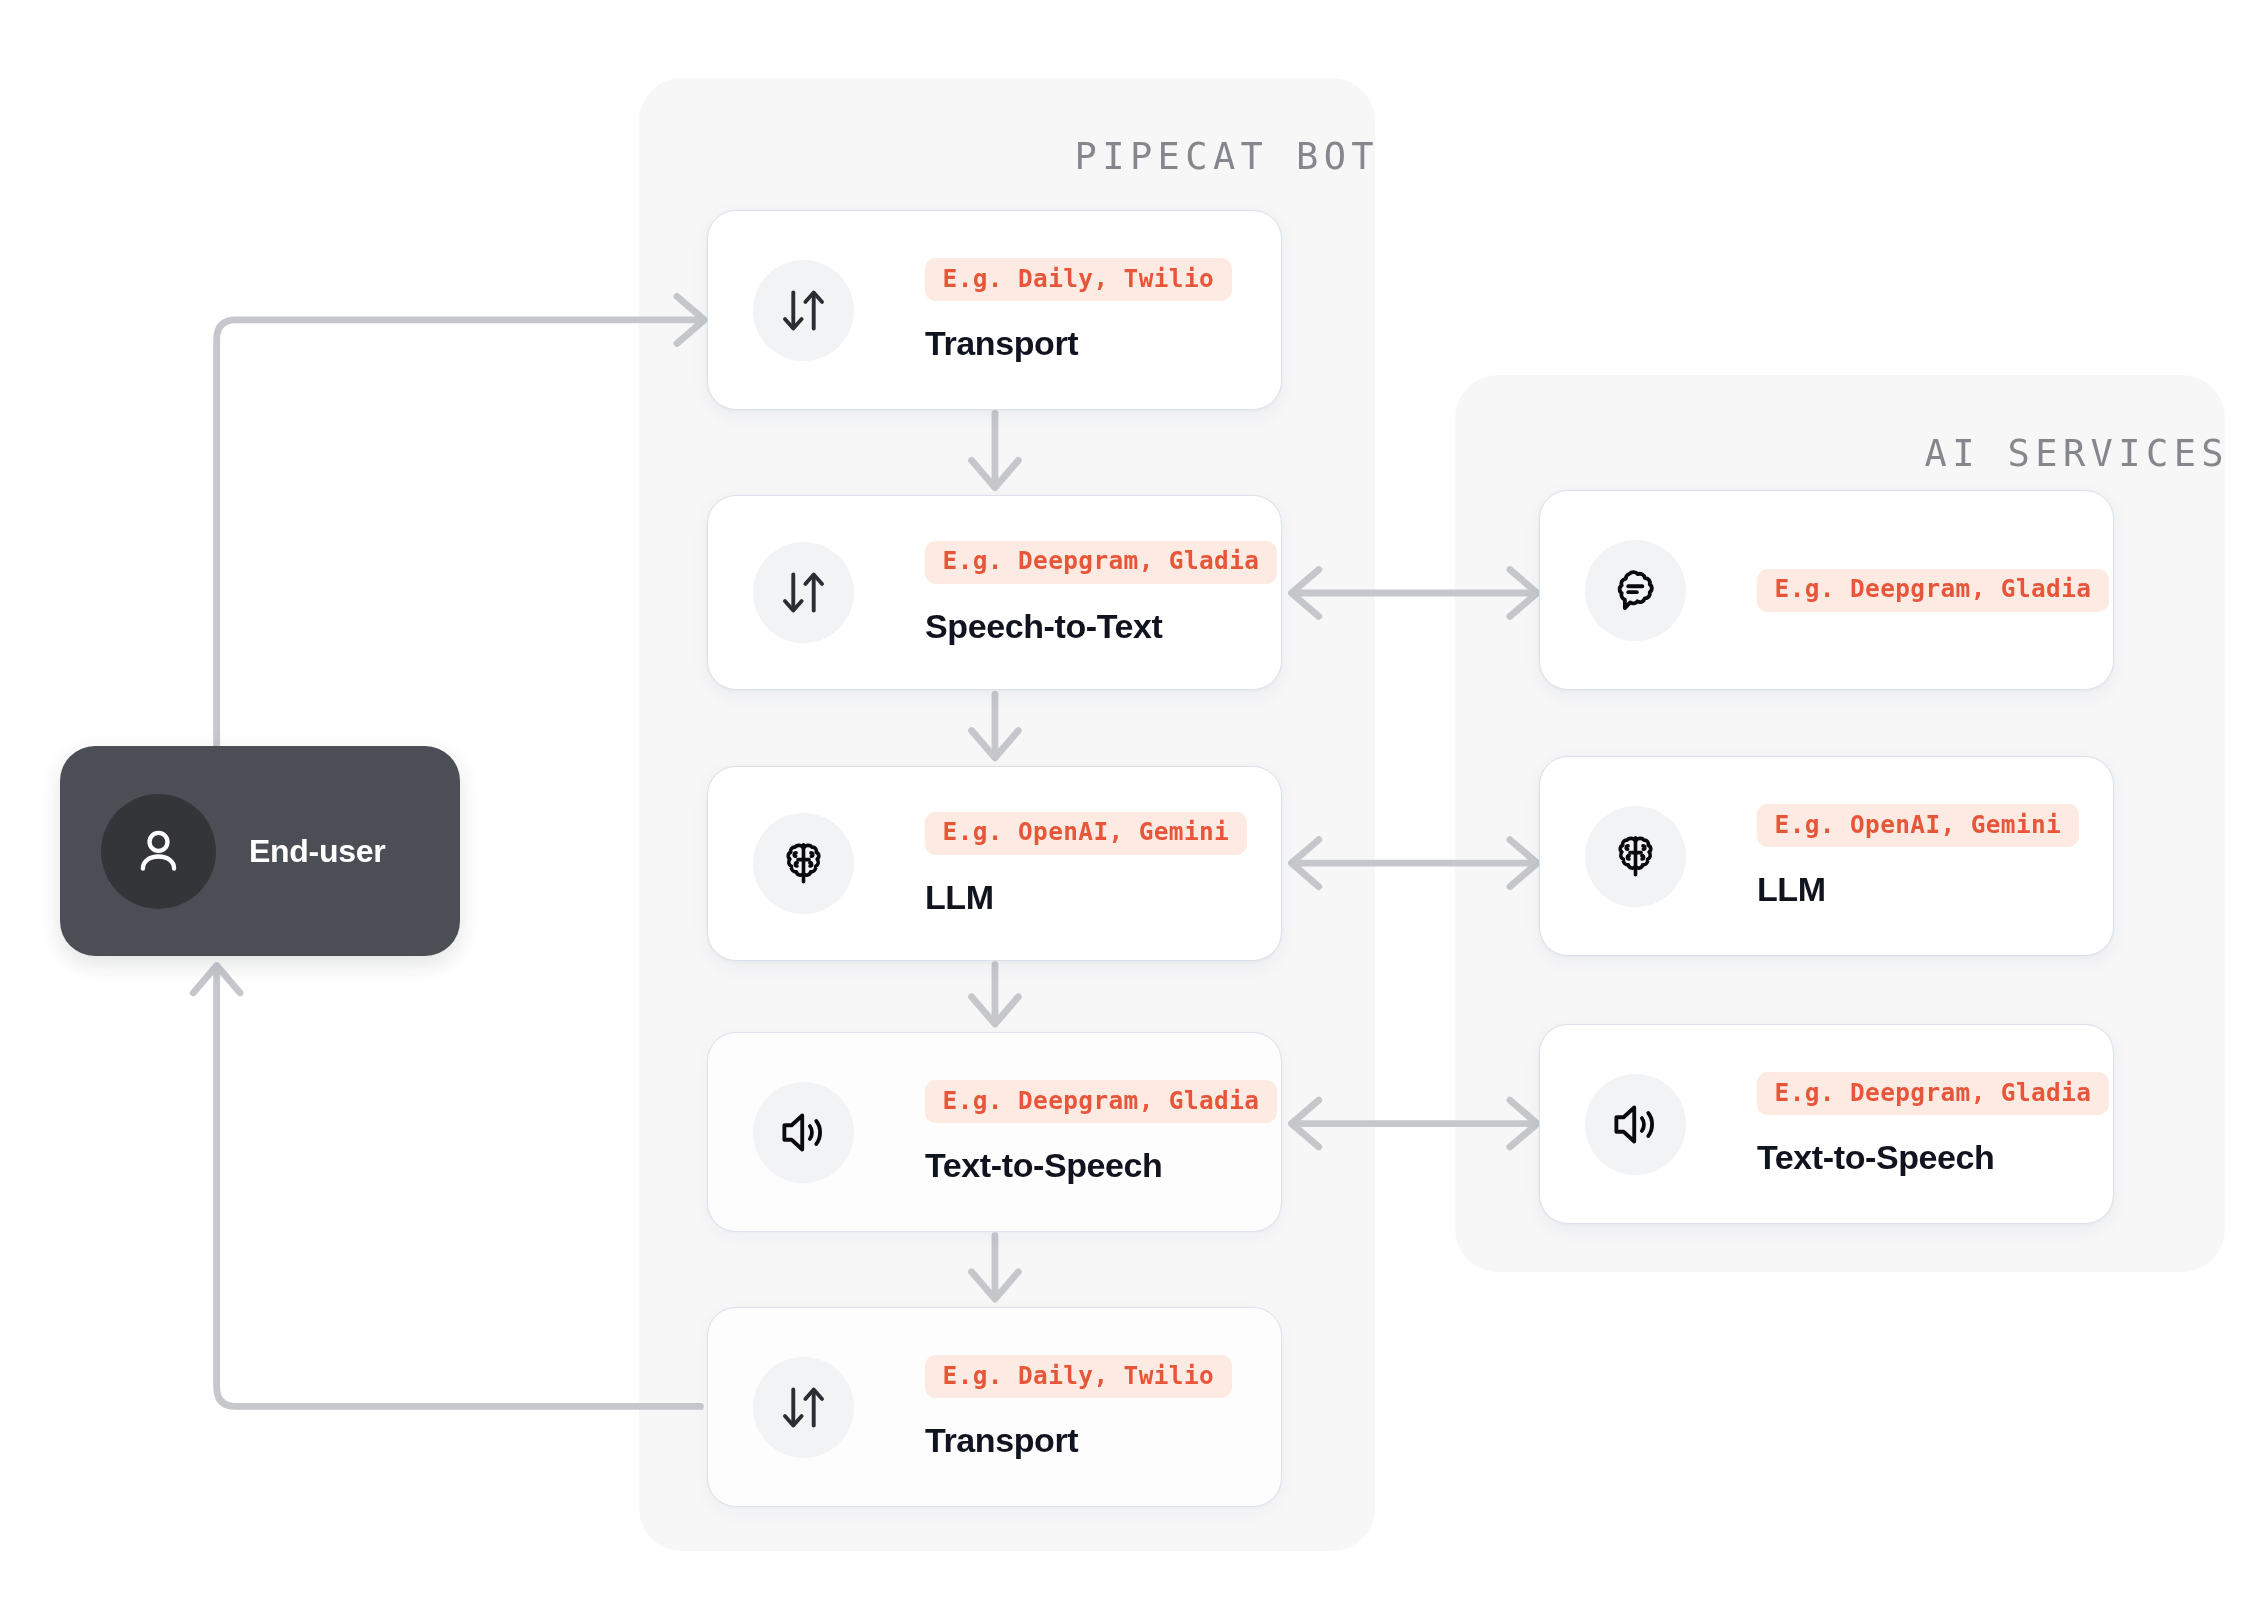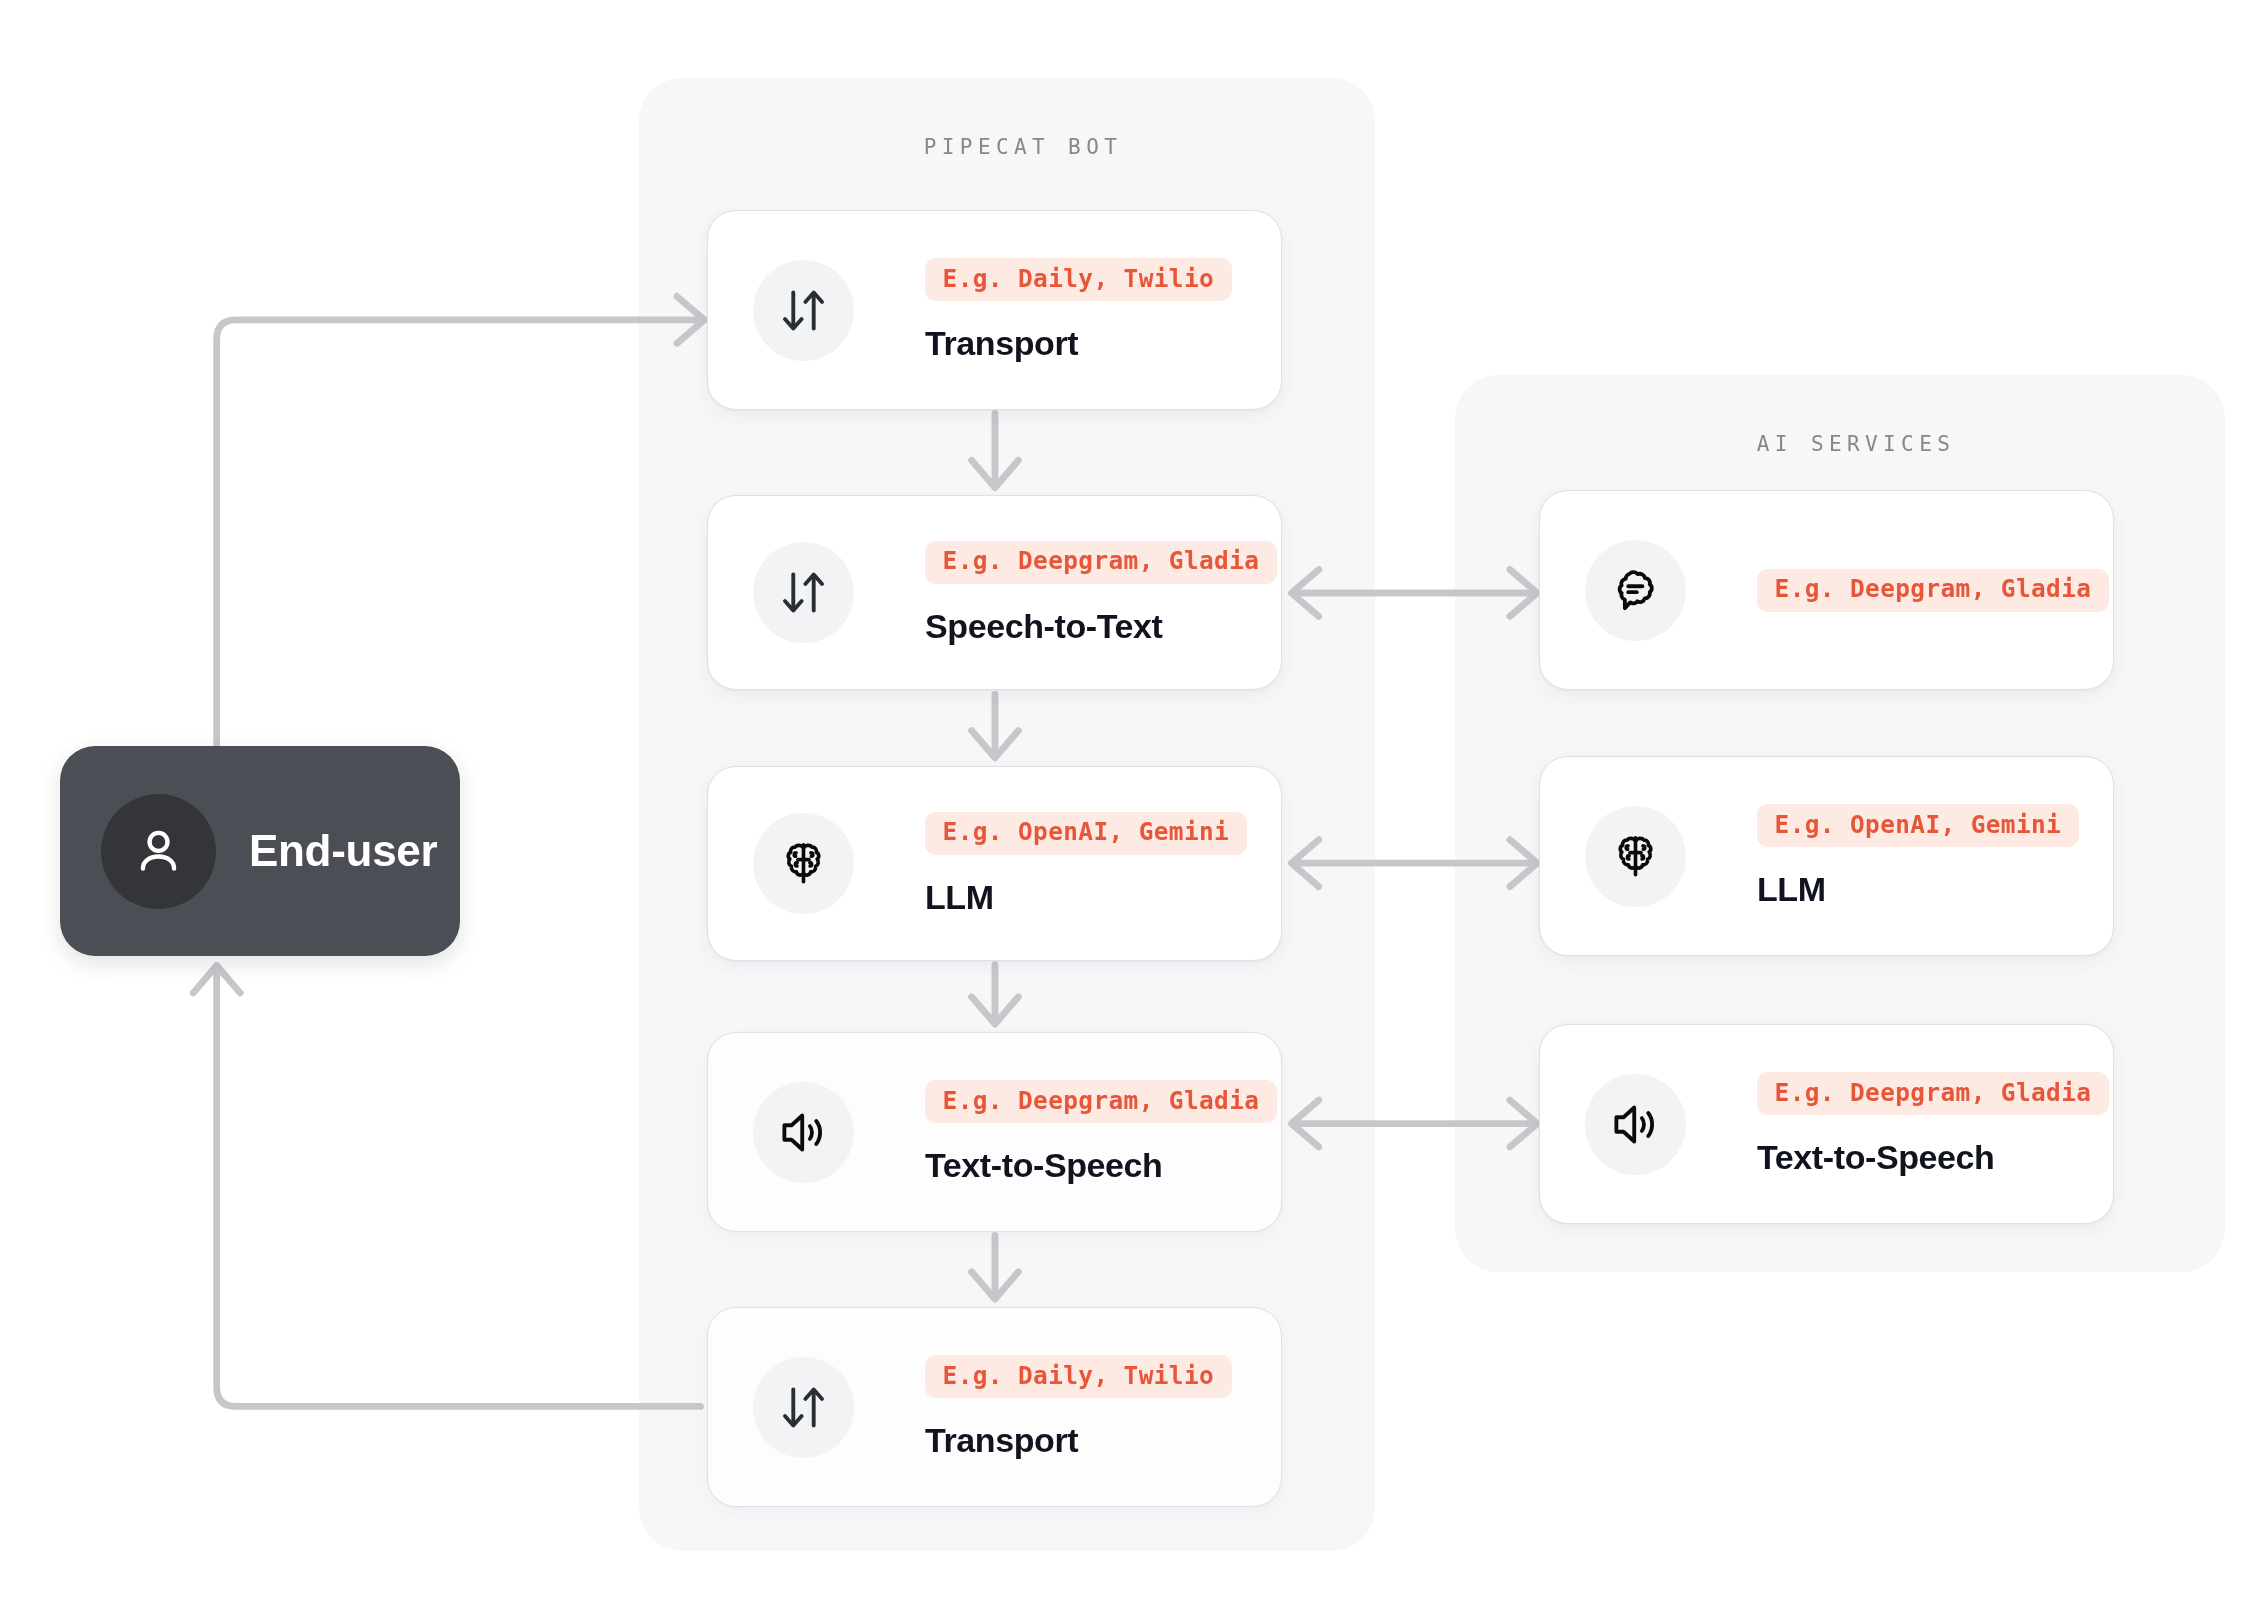"PIPECAT BOT" .panel-title { font-size: 21px -> 37px; left: 16px -> 4px; text-align: center -> right }
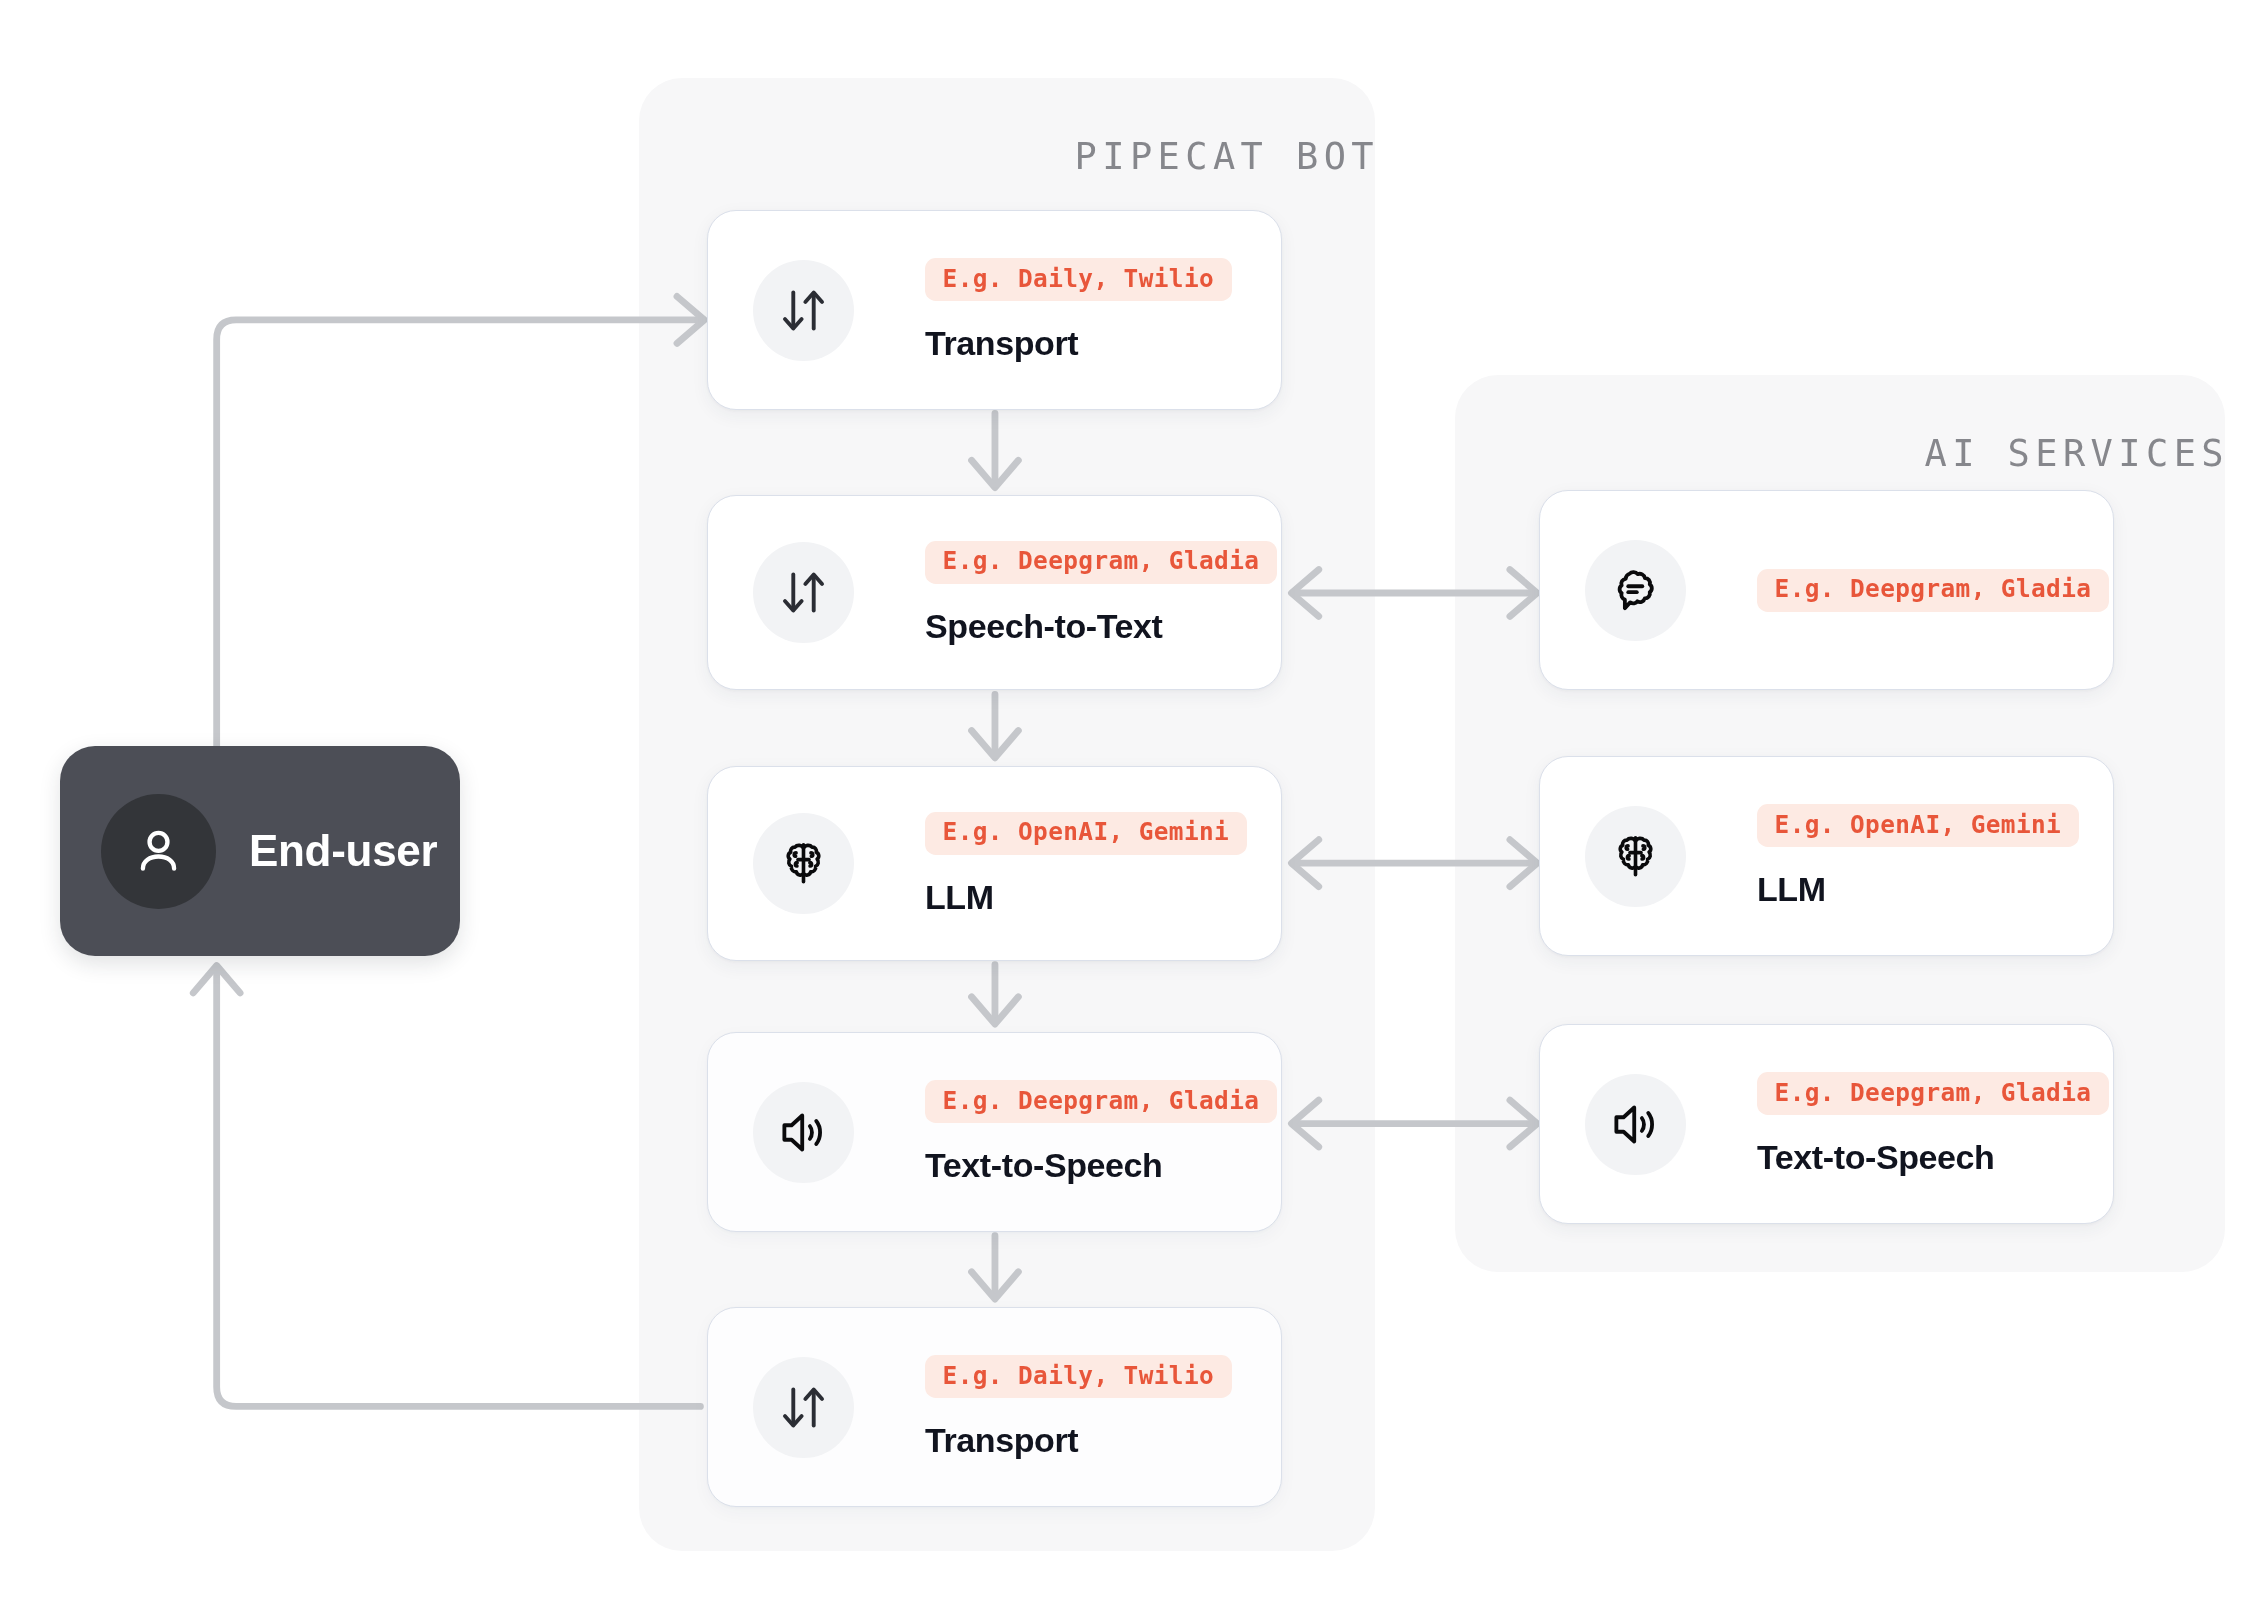"End-user" #end-user-label { font-size: 44px -> 32px }
